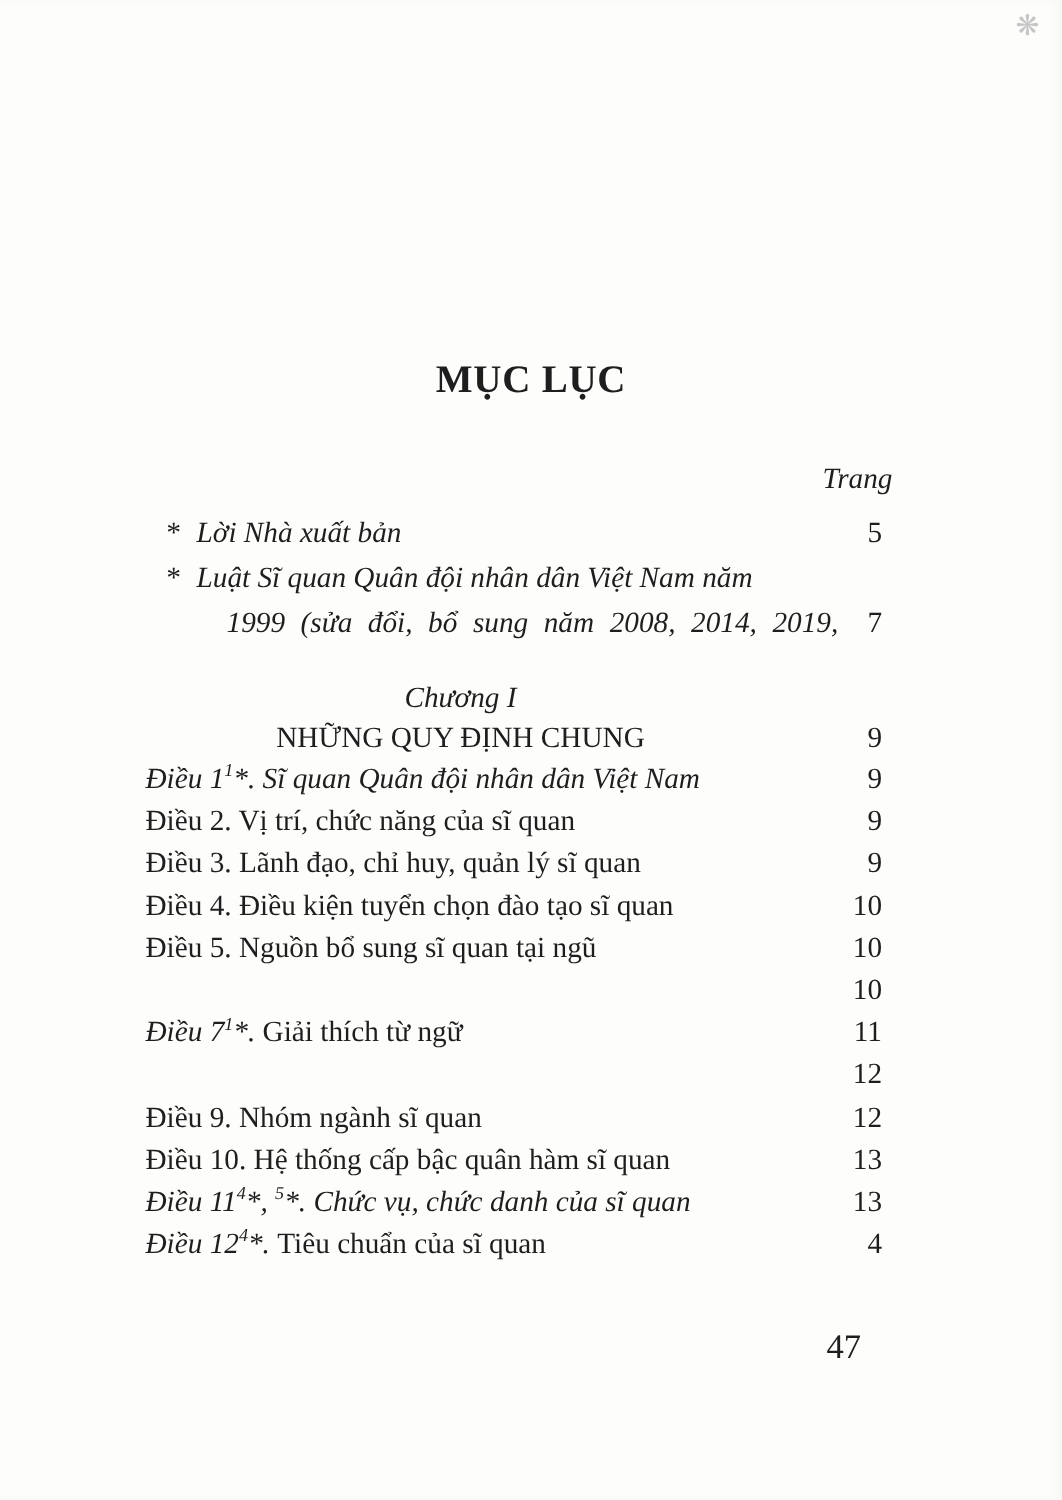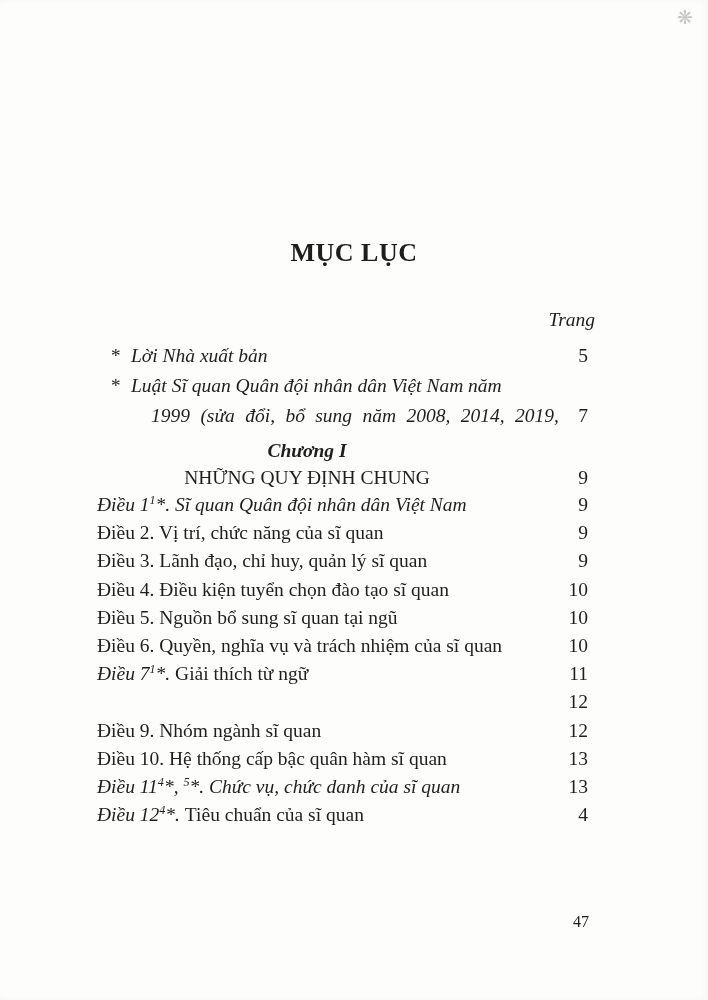"Chương I" .row.chapter_label { font-weight: bold -> none; margin-top: 7px -> 22px }
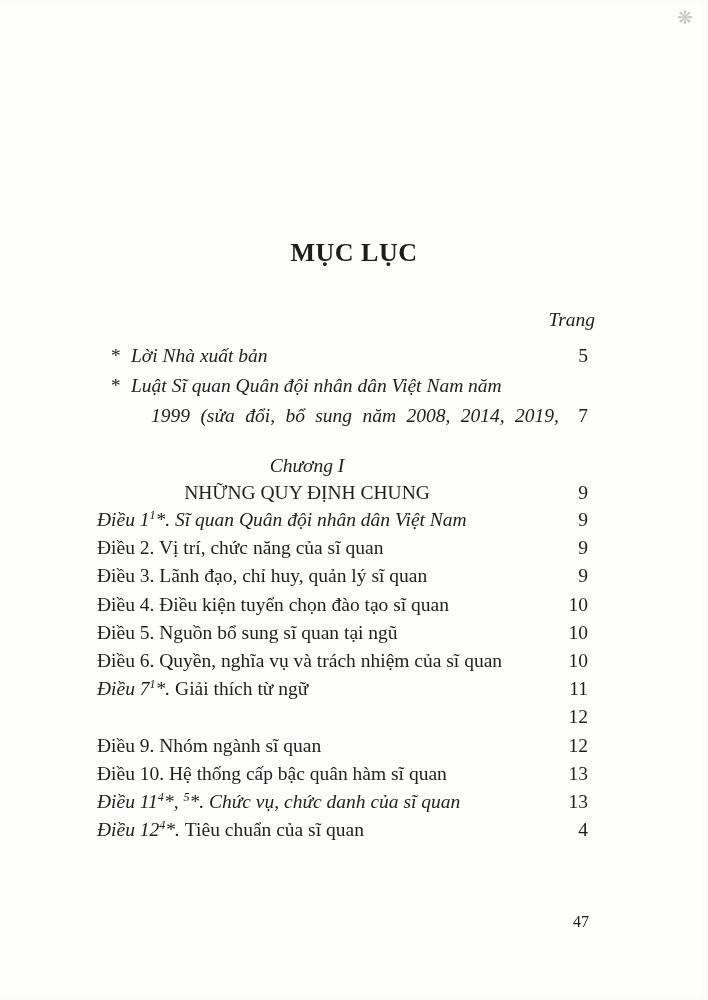"Điều 6. Quyền, nghĩa vụ" span.txt { html: <span><span>Điều 6. Quyền, nghĩa vụ và trách nhiệm của sĩ quan</span></span> -> none }
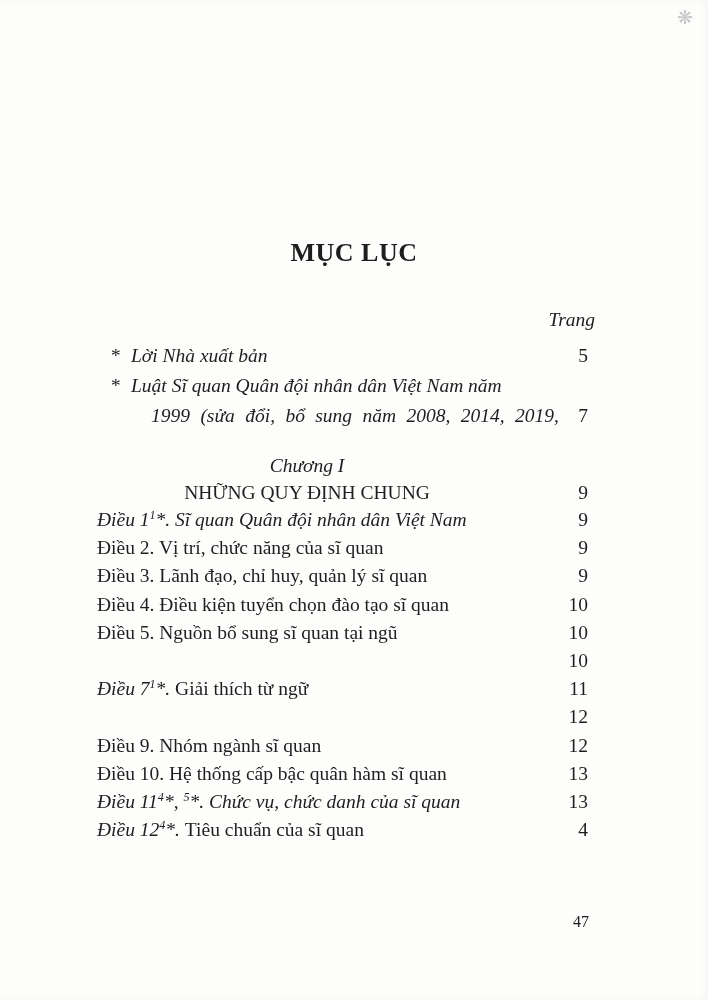"47" .folio { font-size: 16px -> 23px; left: 573px -> 551px; margin-top: 24px -> none }
